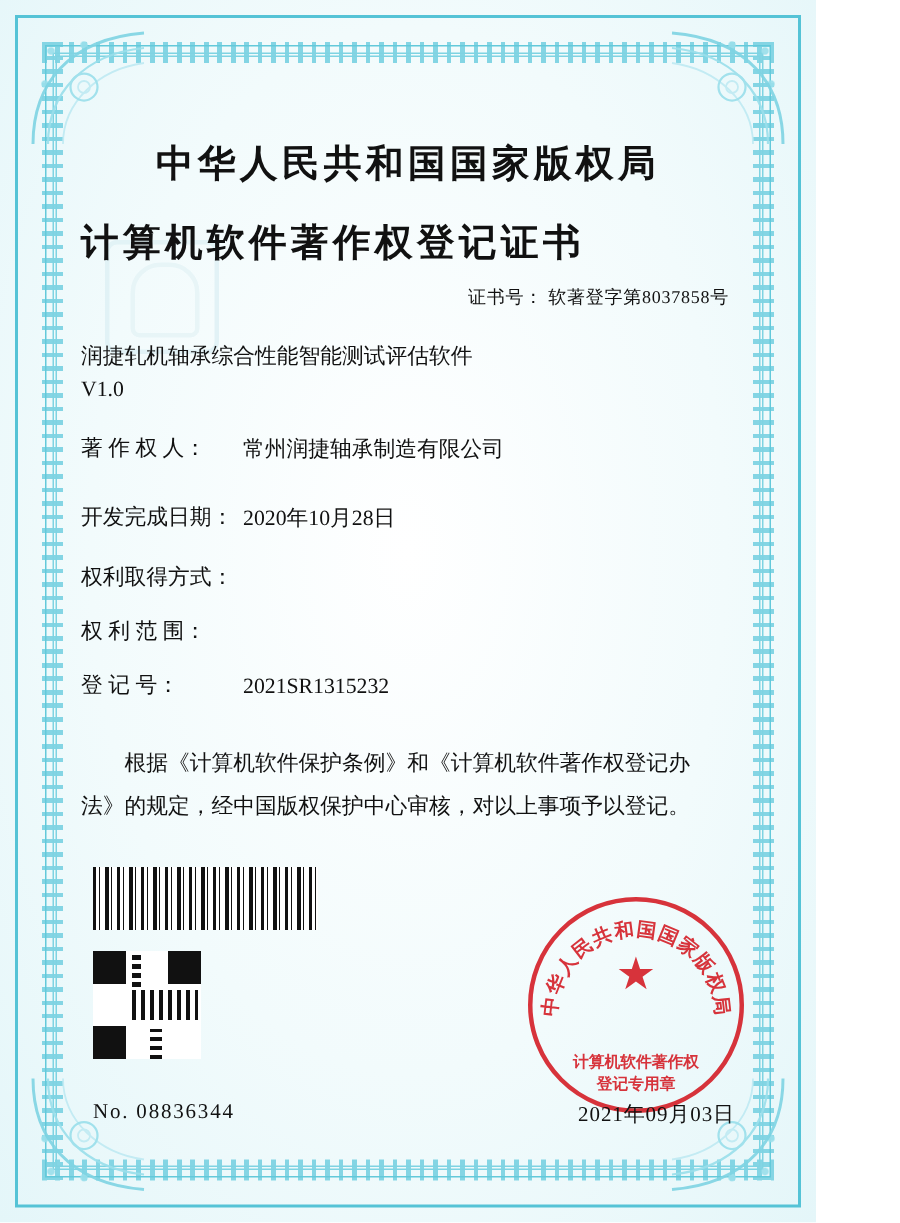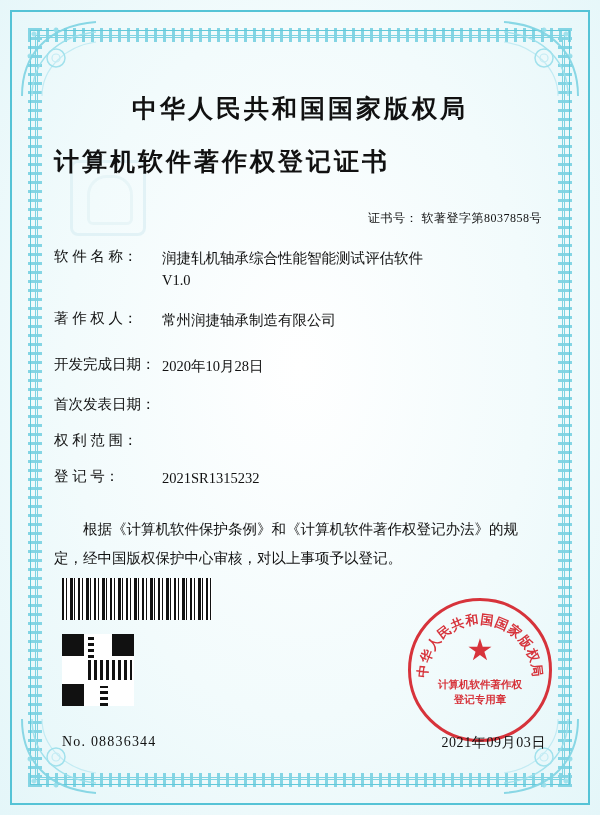"中华人民共和国国家版权局" .certificate { width: 600px -> 544px }
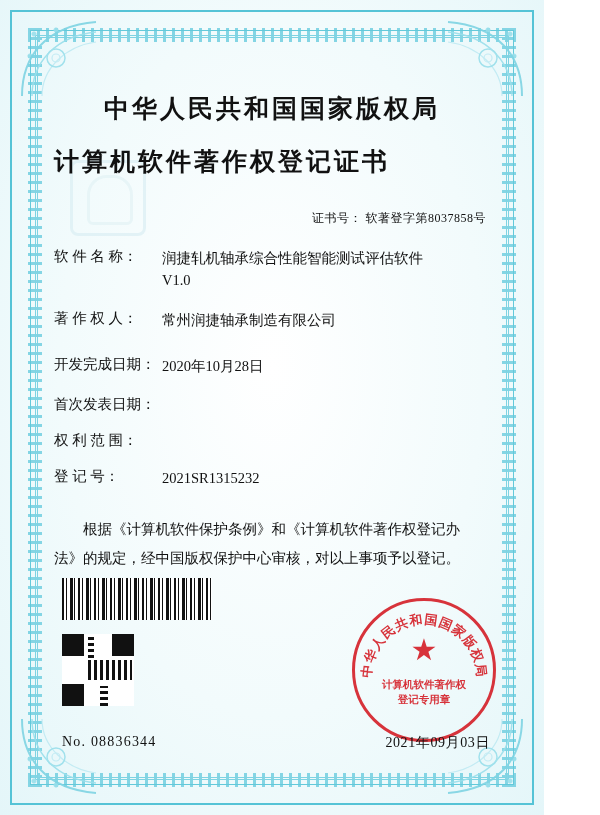"证书号： 软著登字第8037858号" .cert-no { margin-top: 32px -> 12px }
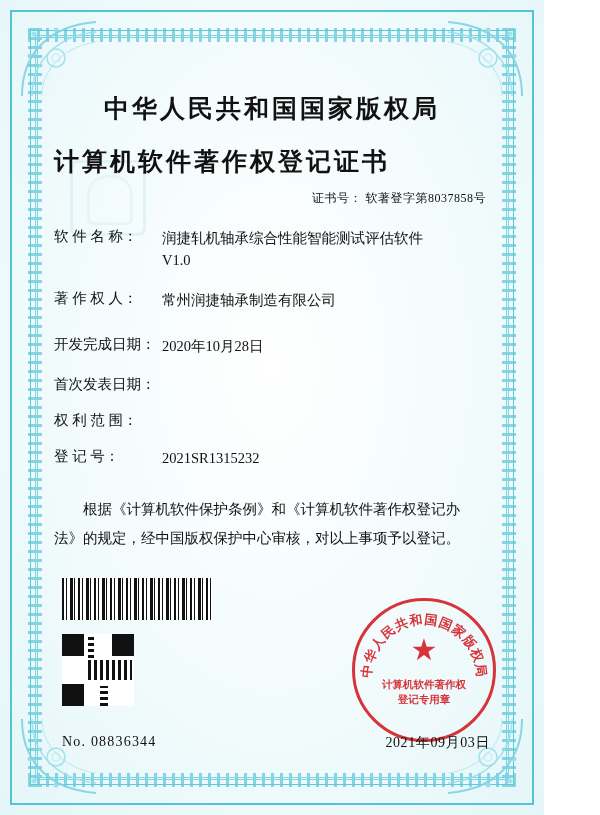"软 件 名 称：" div.lbl { html: <div>软 件 名 称：</div> -> none }
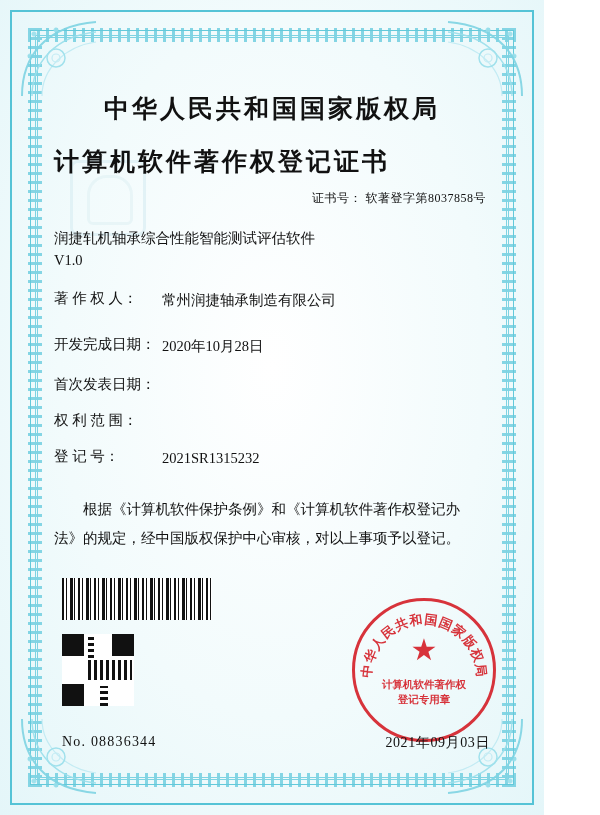"首次发表日期：" div.lbl { text: 首次发表日期 -> 权利取得方式 }
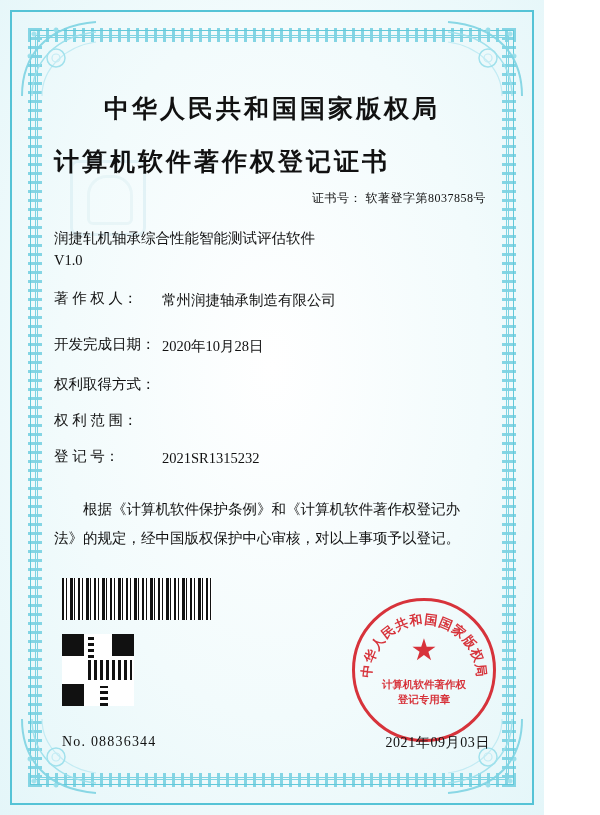"计算机软件著作权" .seal .lines { top: 76px -> 100px }
